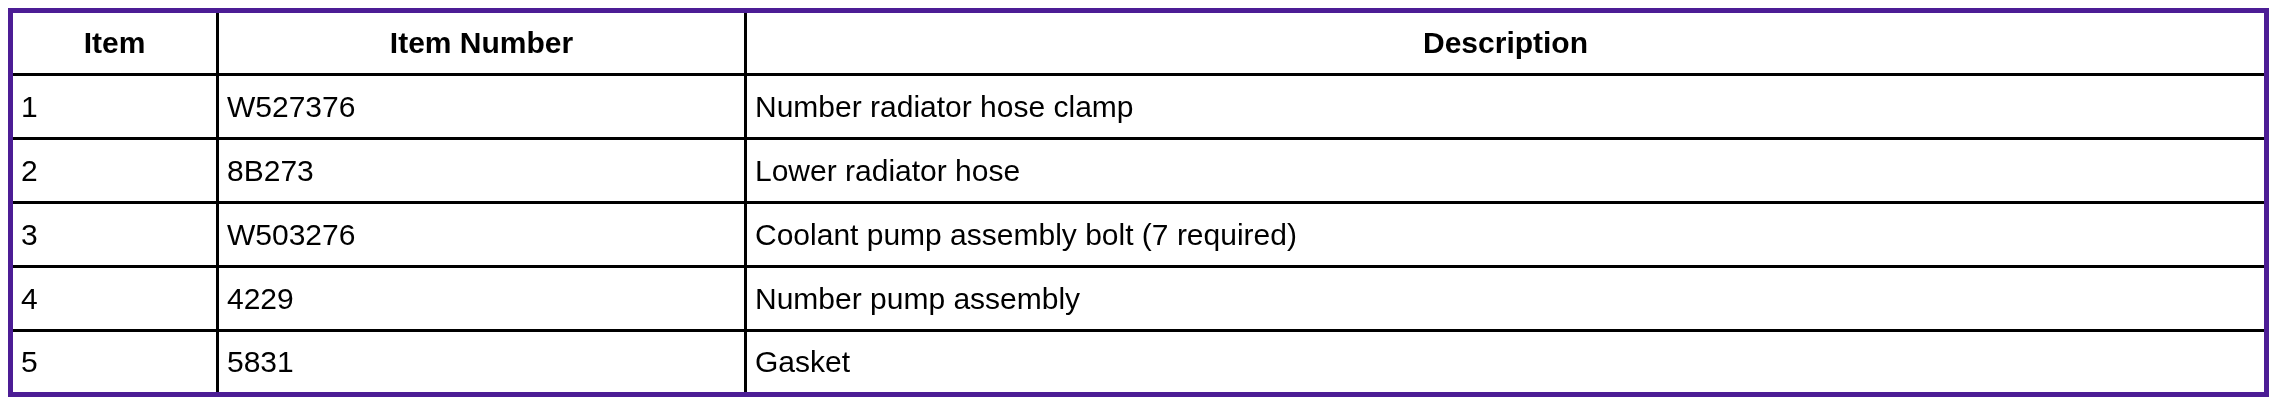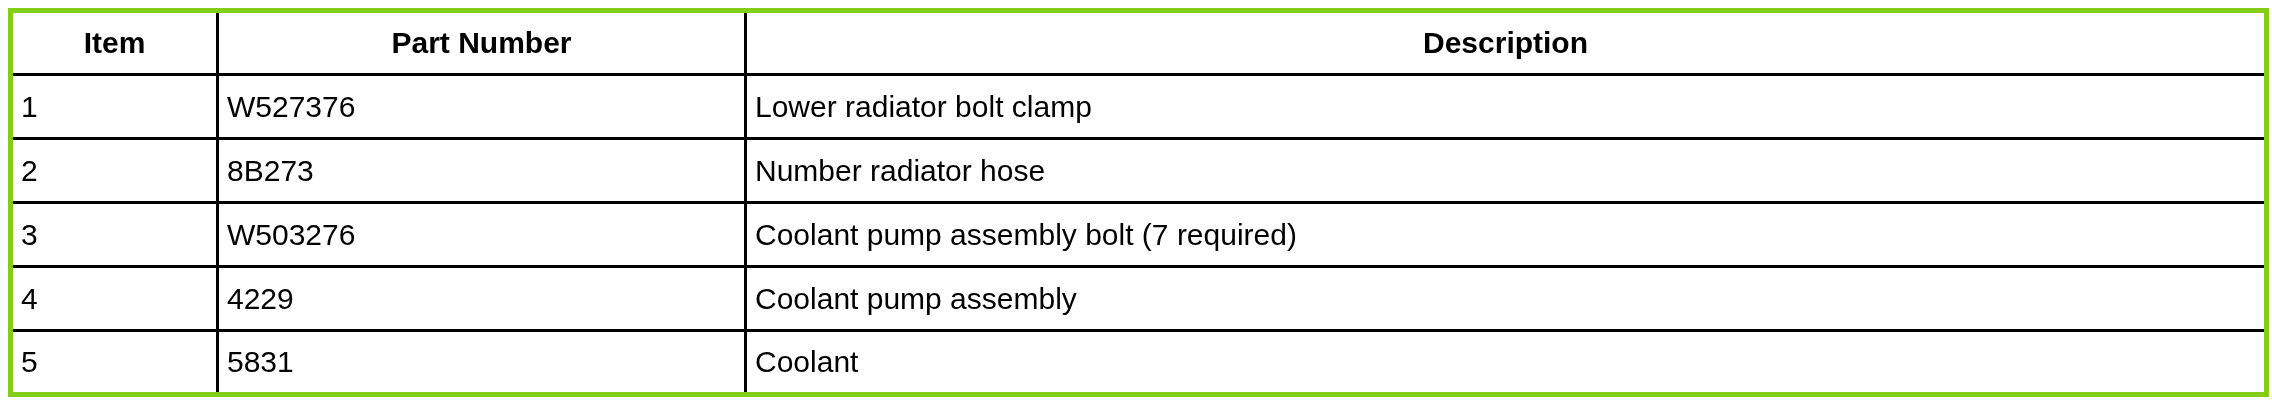"Item" table.parts-table { border: 5px solid #84cc16 -> 5px solid #4c1d95 }
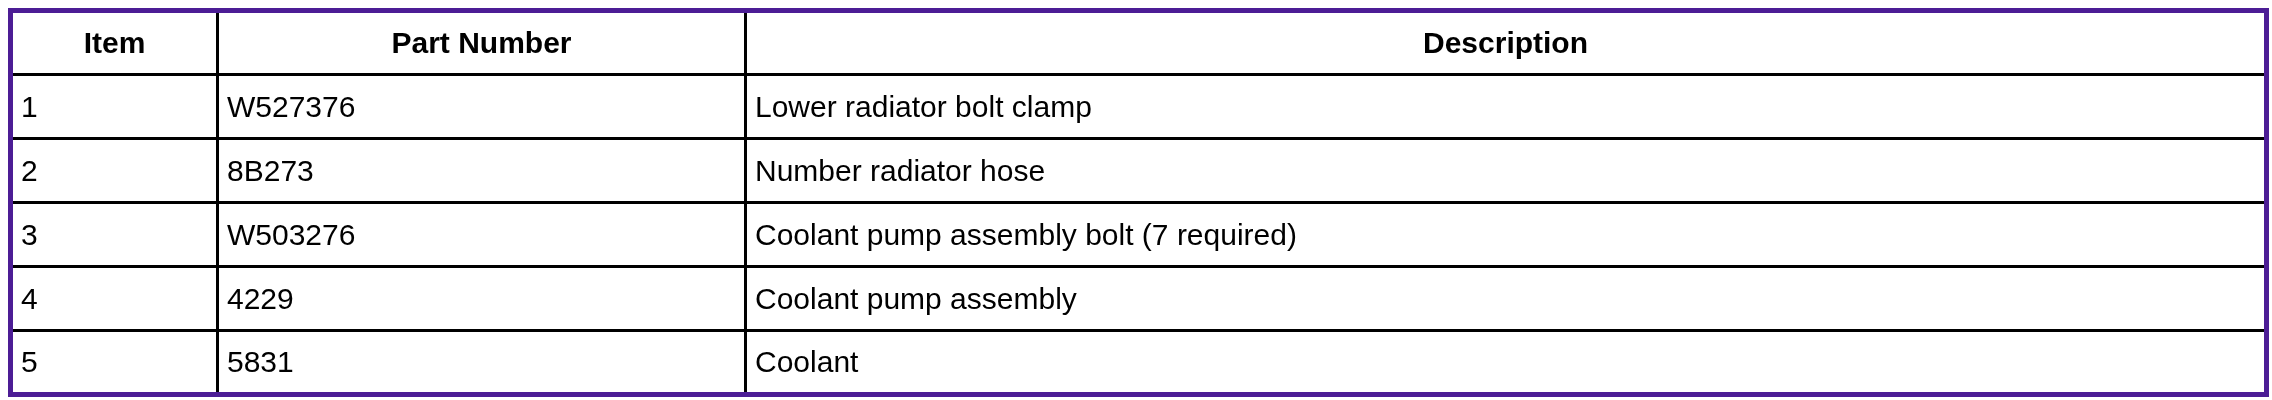"Part Number" th { text: Part -> Item }
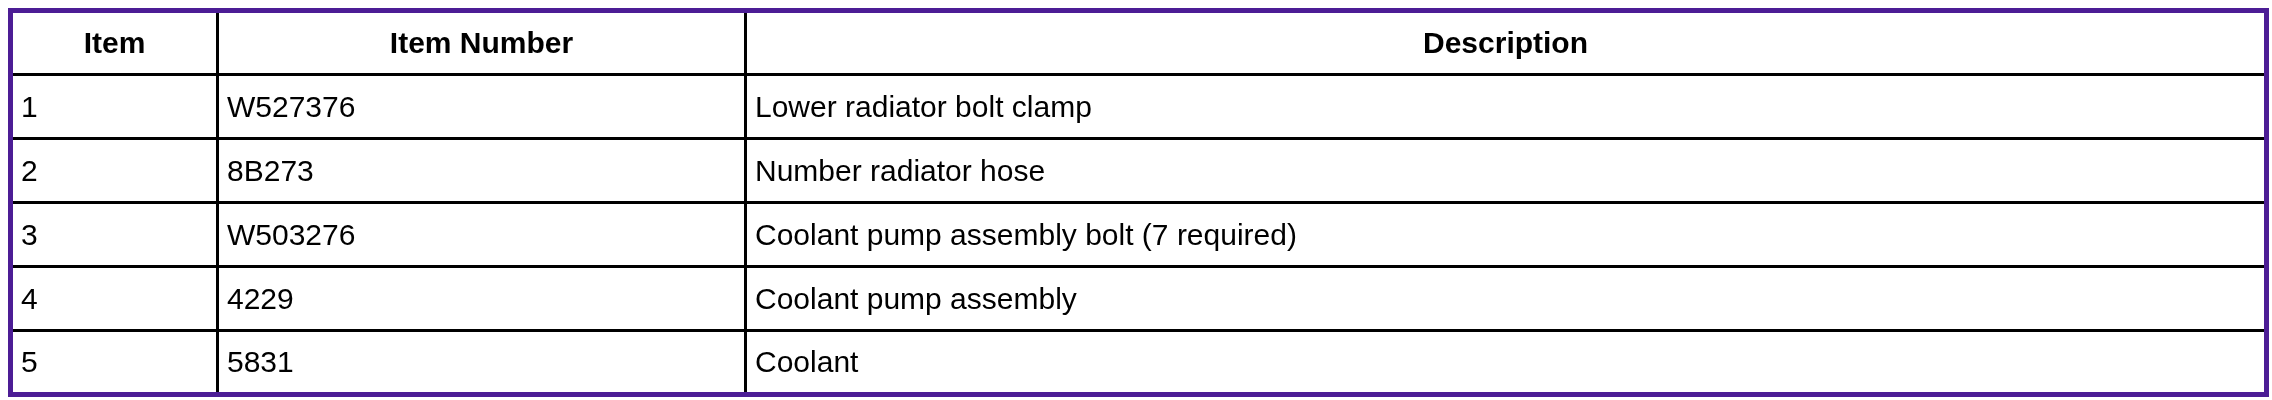"Lower radiator bolt clamp" td { text: Lower radiator bolt -> Number radiator hose }
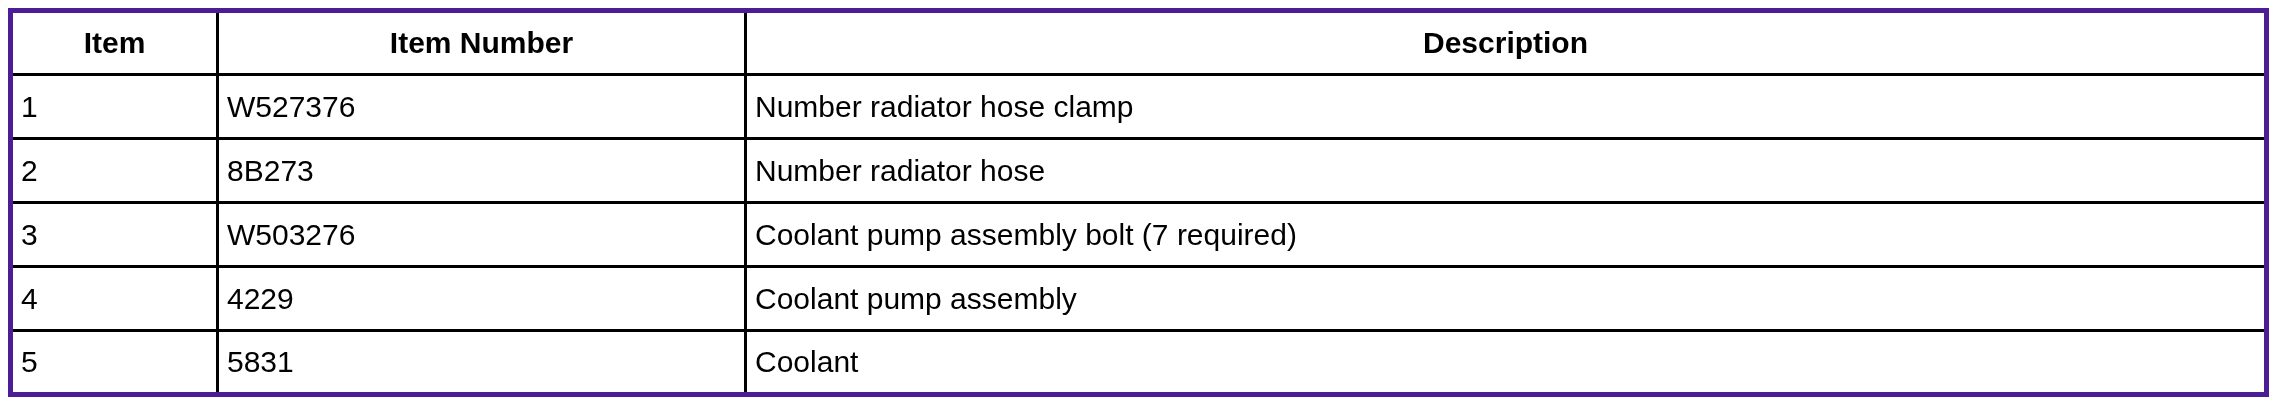"Number radiator hose" td { text: Number -> Lower }
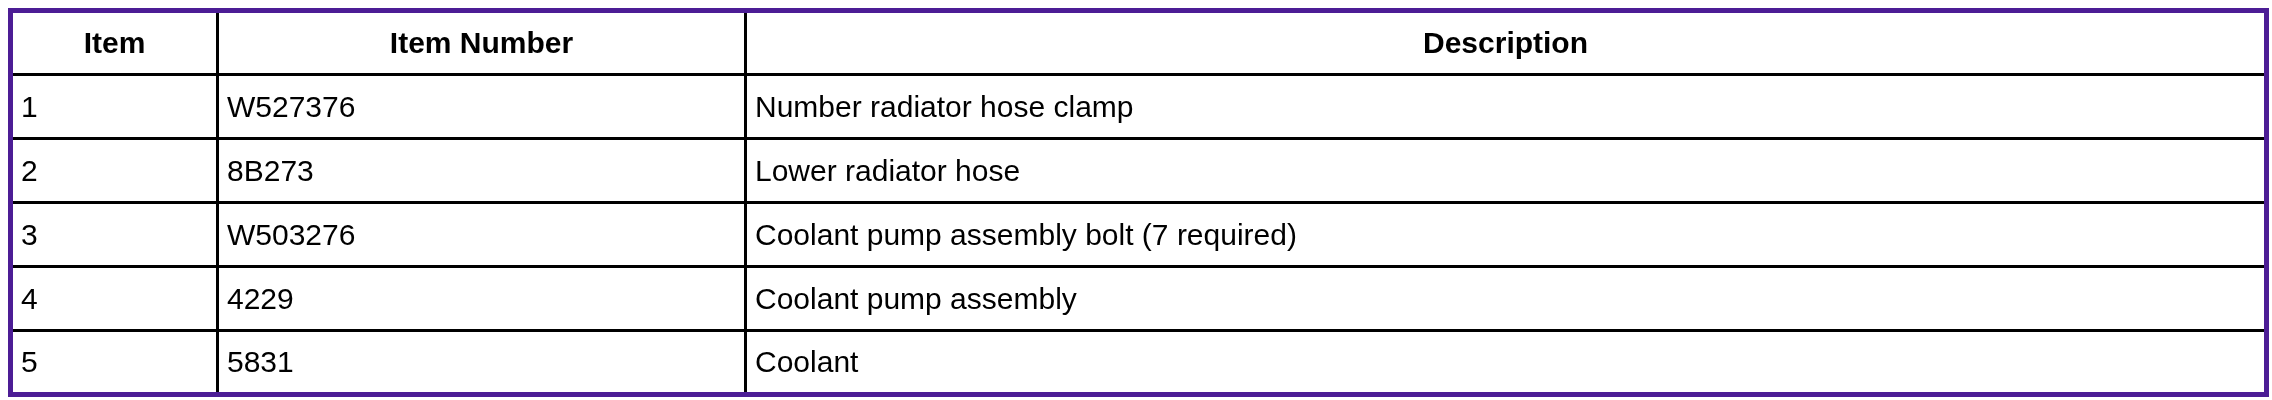"Coolant pump assembly" td { text: Coolant -> Number }
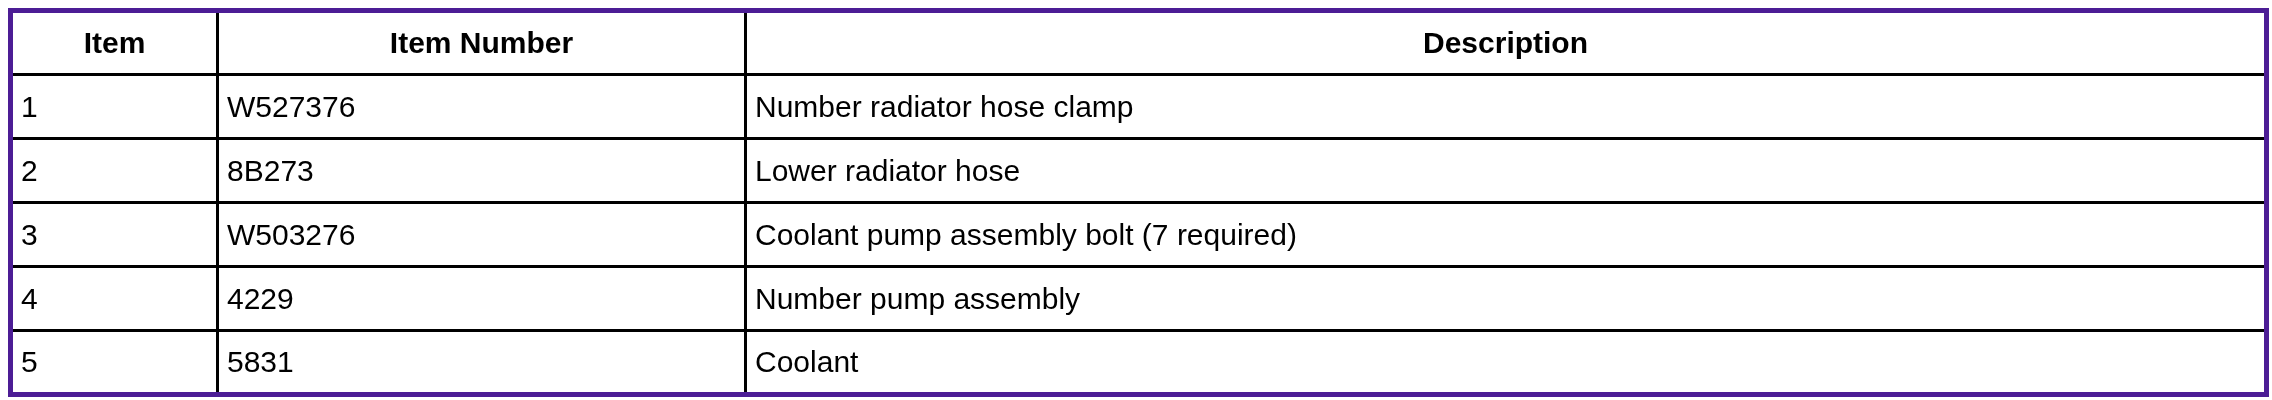"Coolant" td { text: Coolant -> Gasket }
